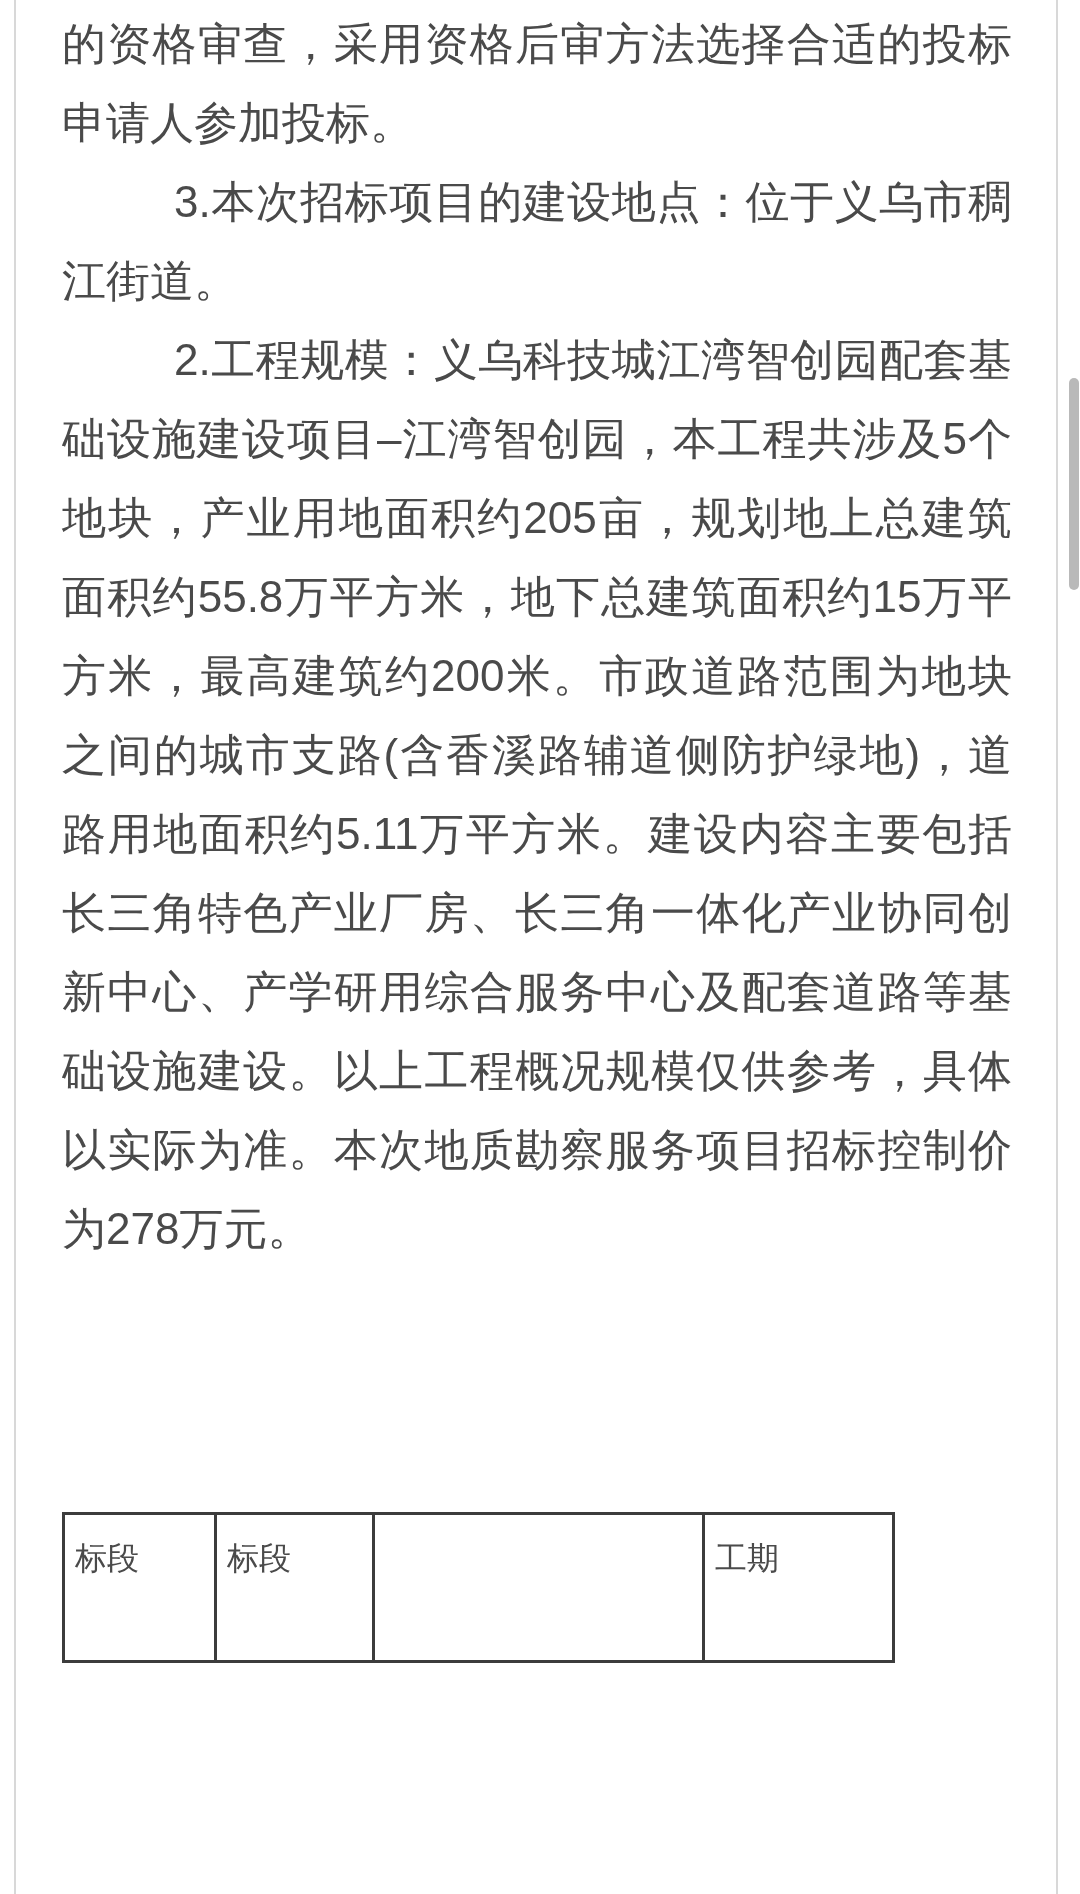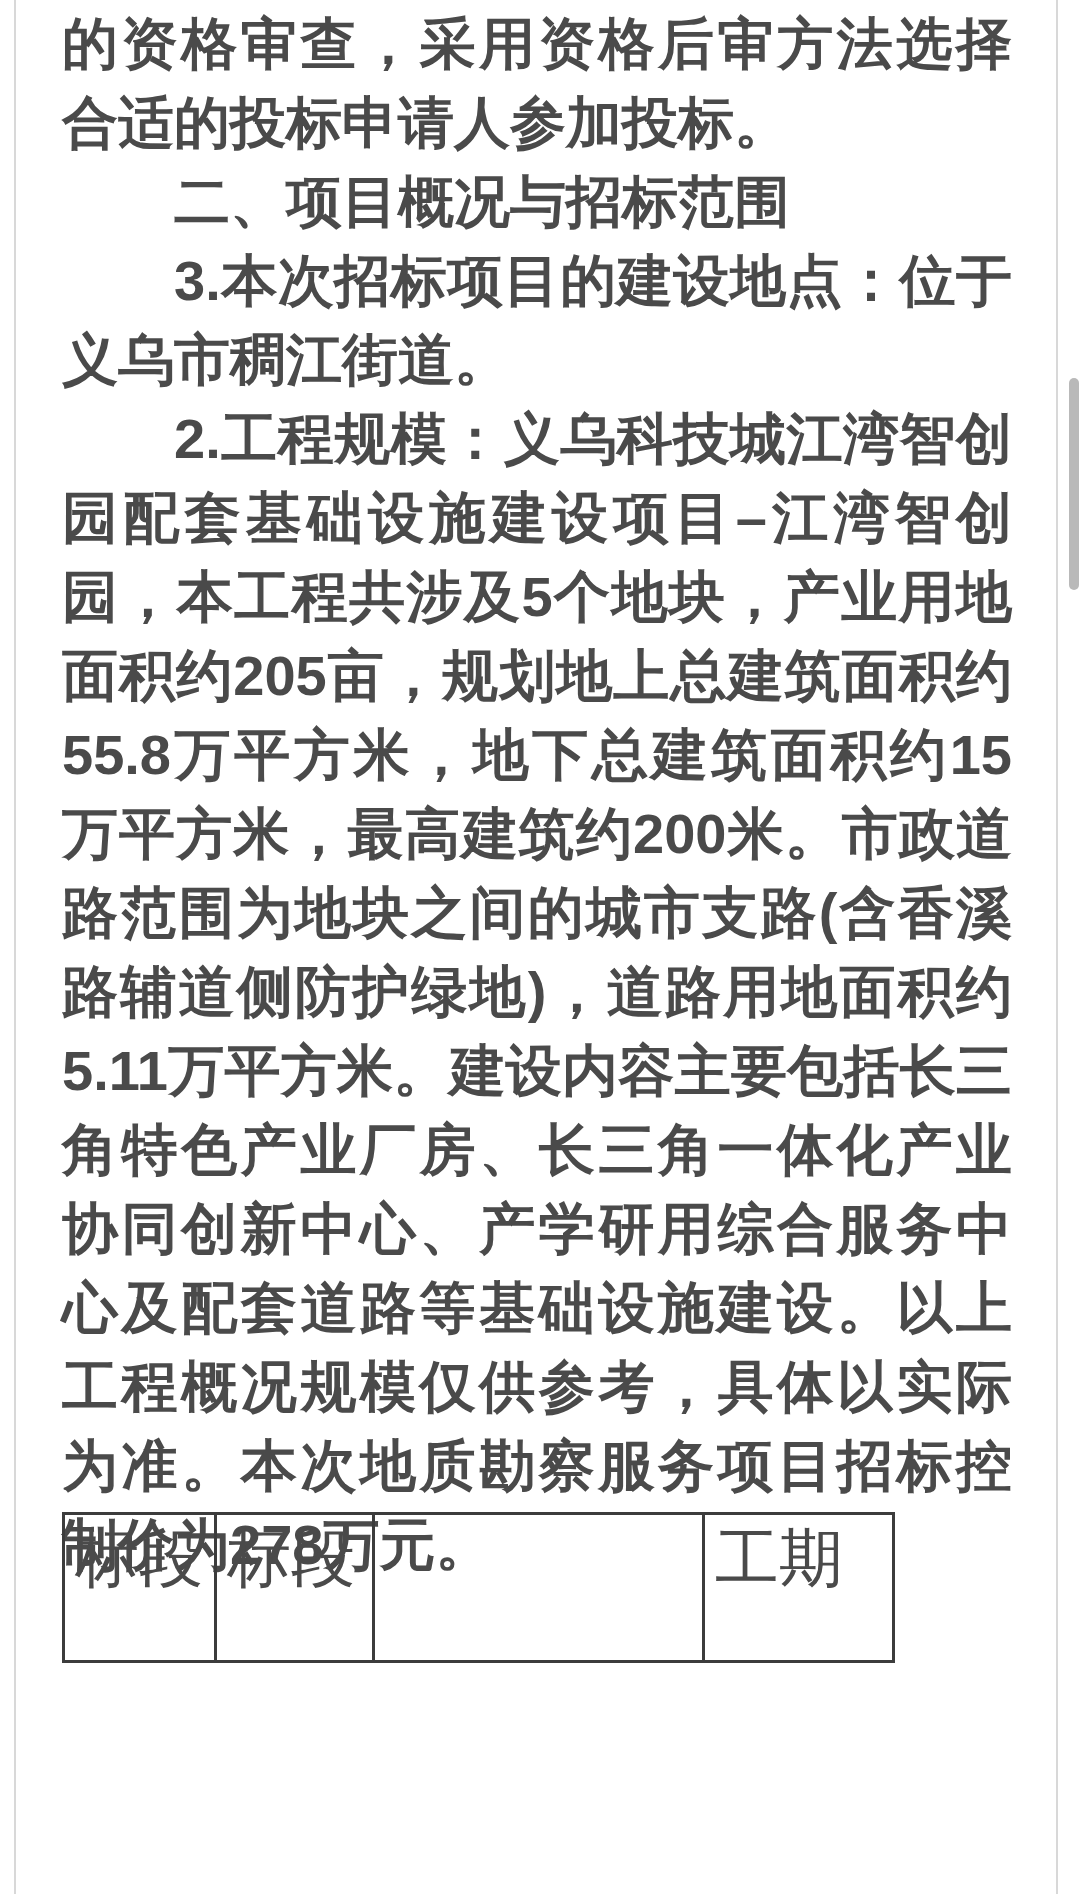"的资格审查，采用资格后审方法选择合适的投标申请人参加投标。" p.para { font-size: 56px -> 44px; font-weight: 700 -> 400 }
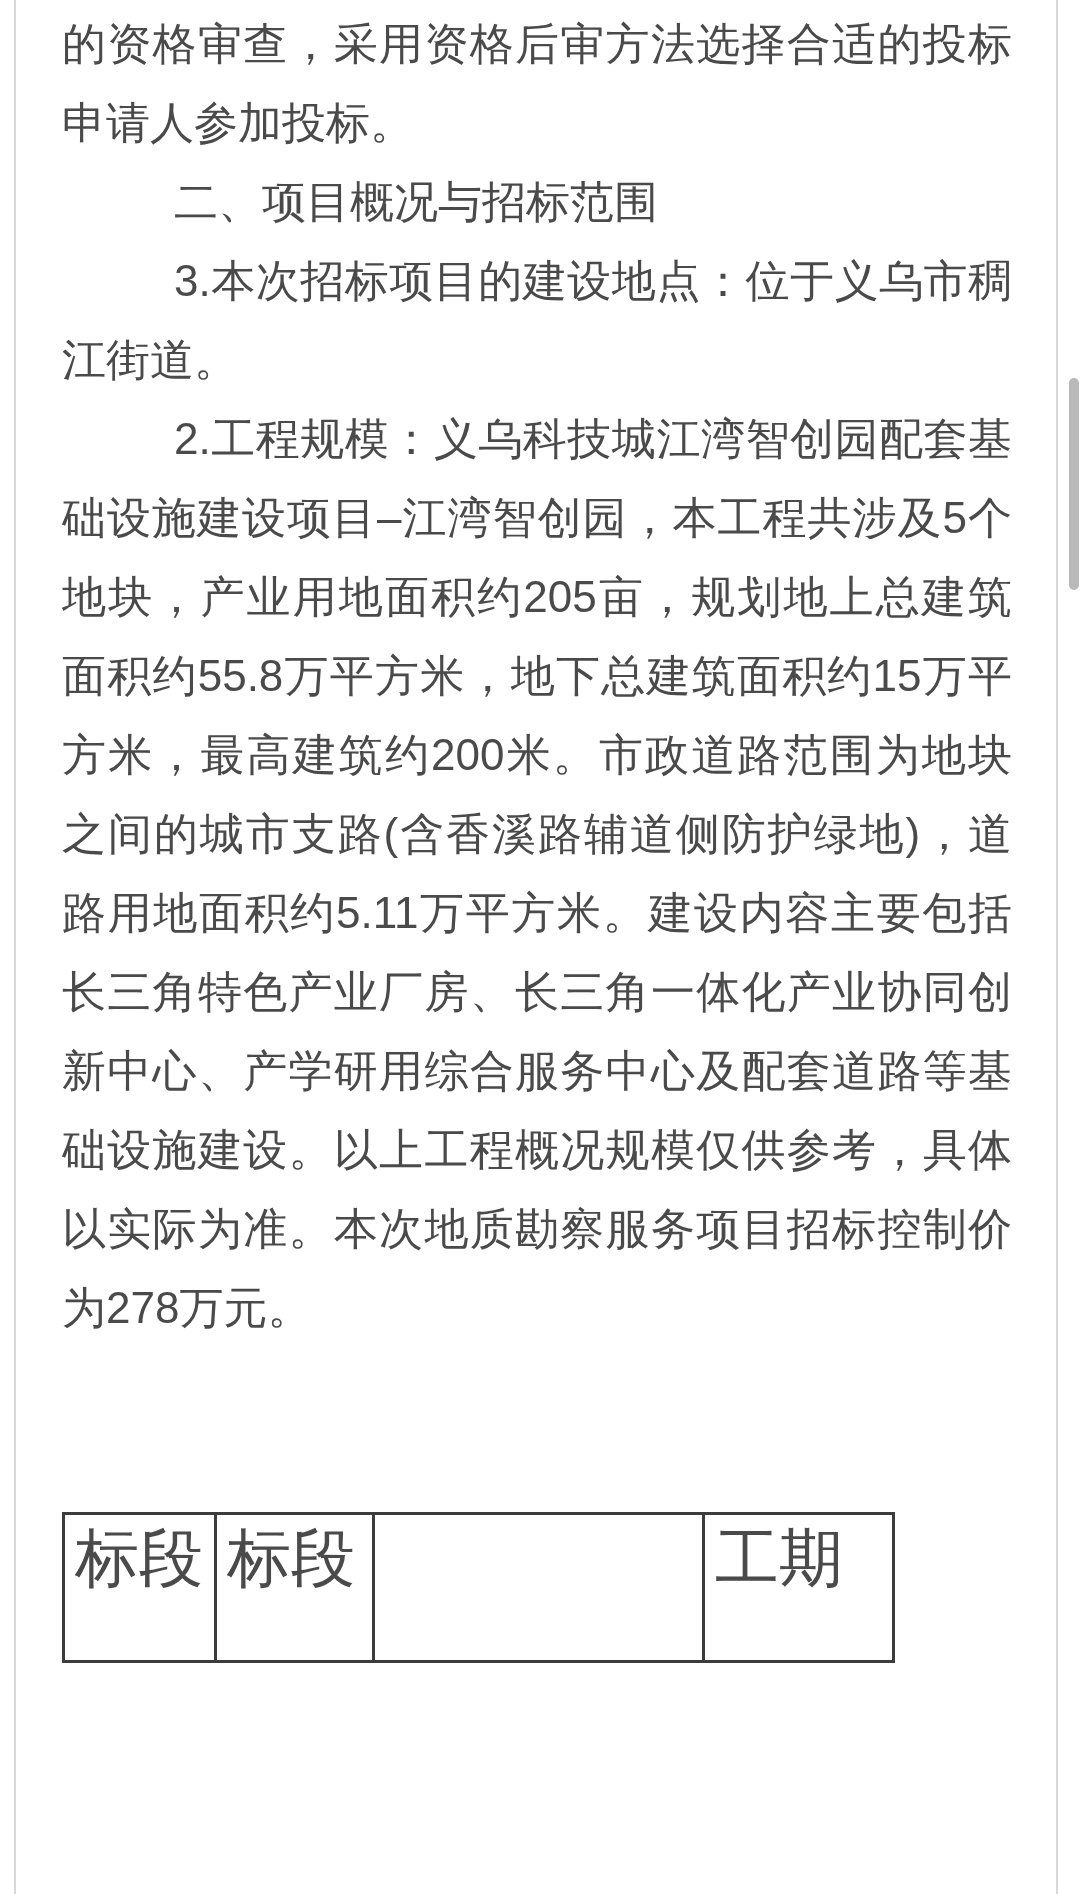"二、项目概况与招标范围" p.para { html: <p>二、项目概况与招标范围</p> -> none }
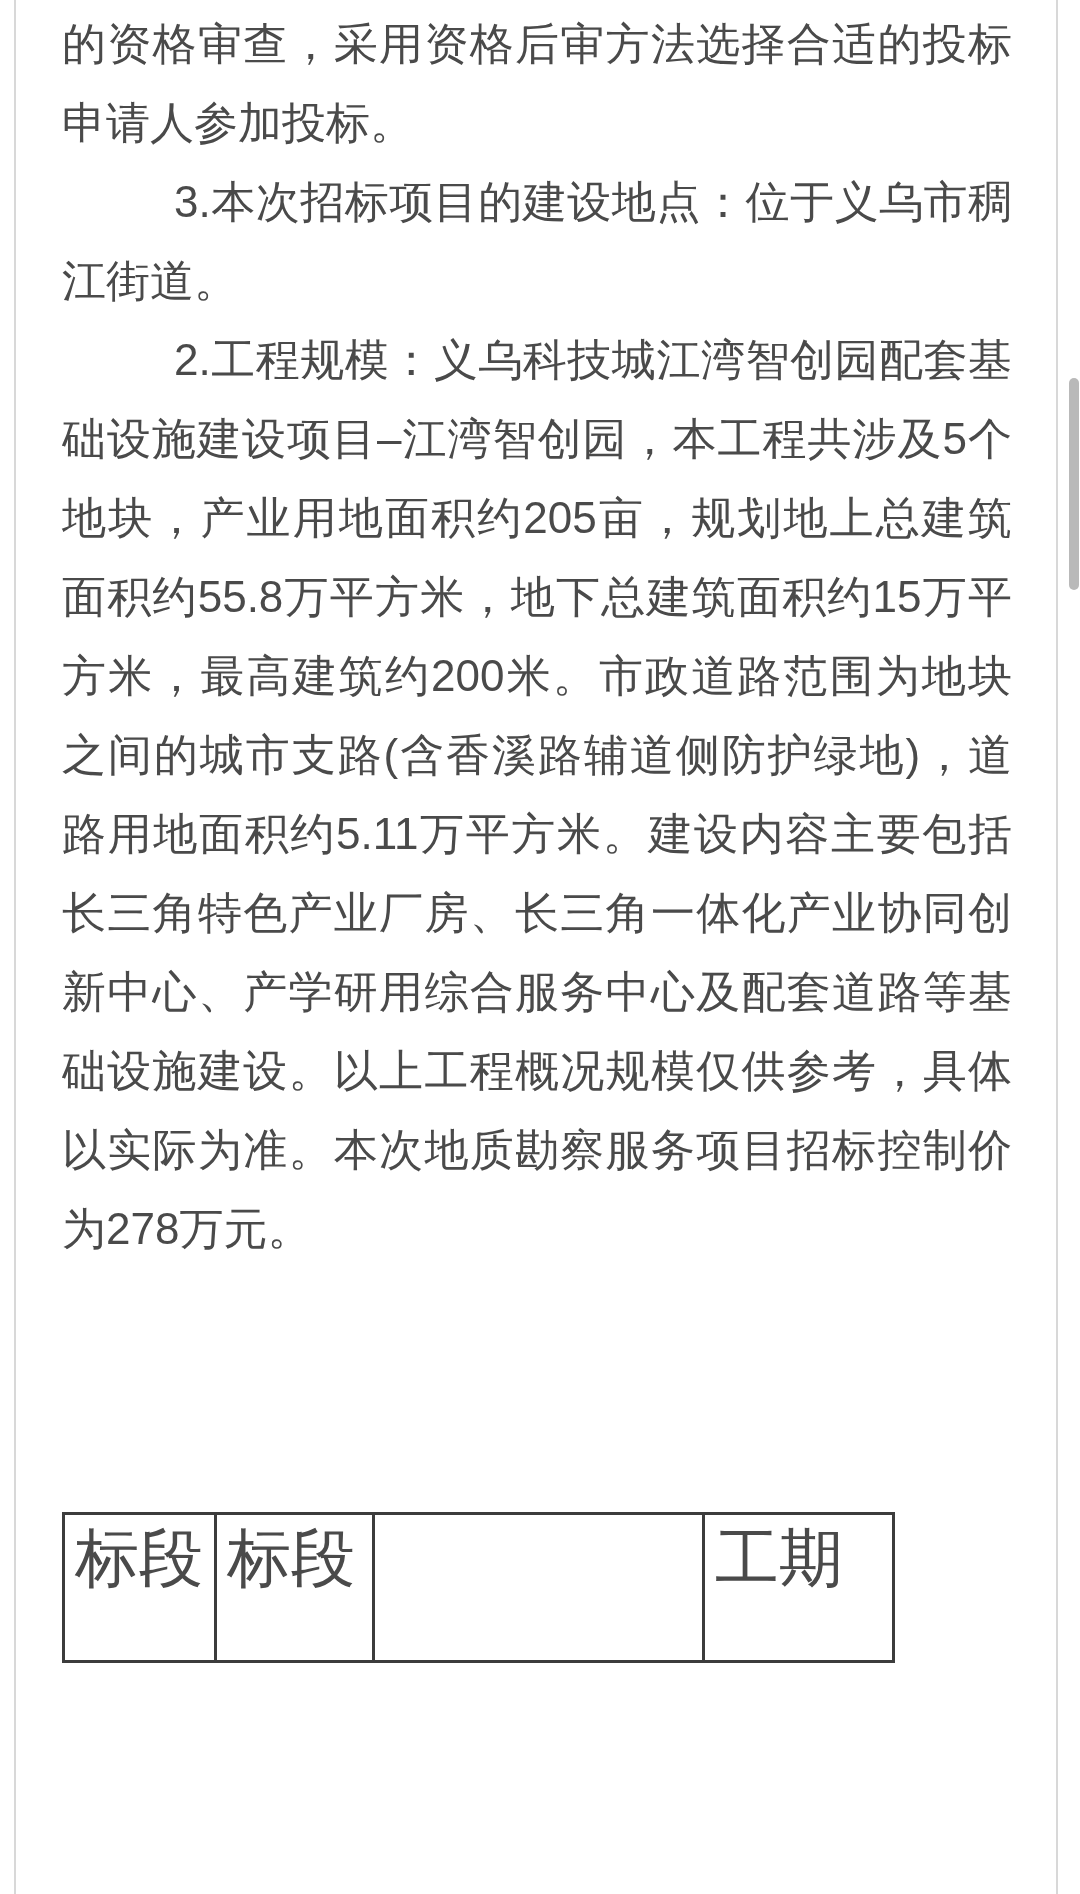"标段" table.bid-table td { font-size: 64px -> 32px }
